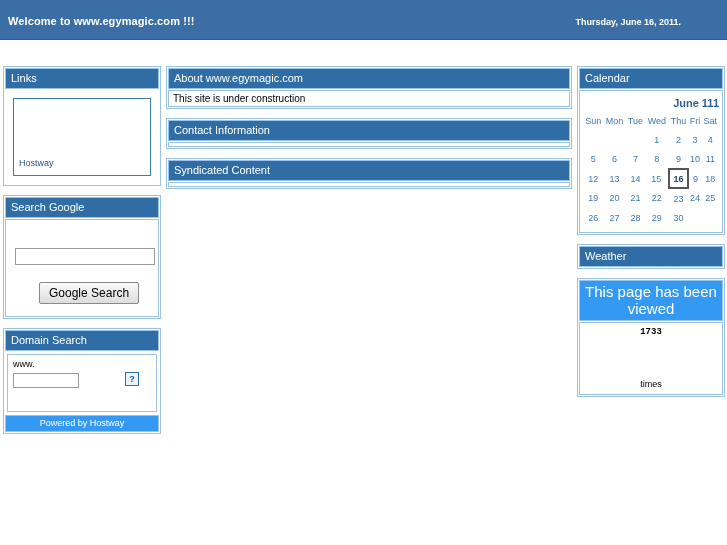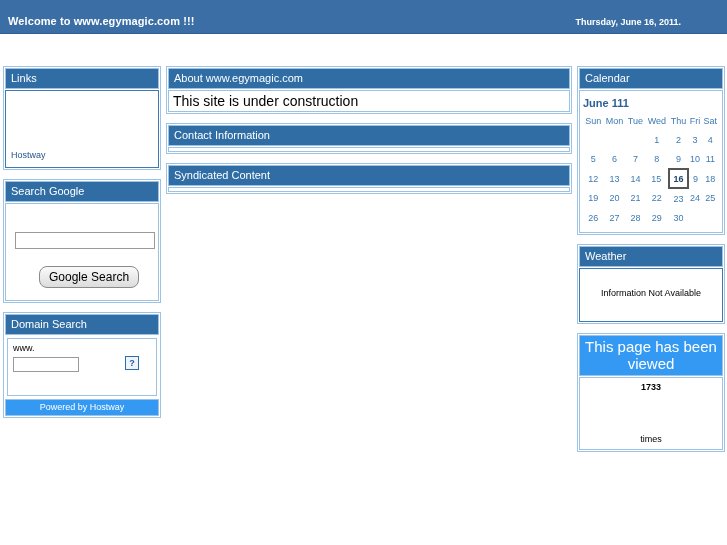"Welcome to www.egymagic.com !!!" .banner { height: 34px -> 40px }
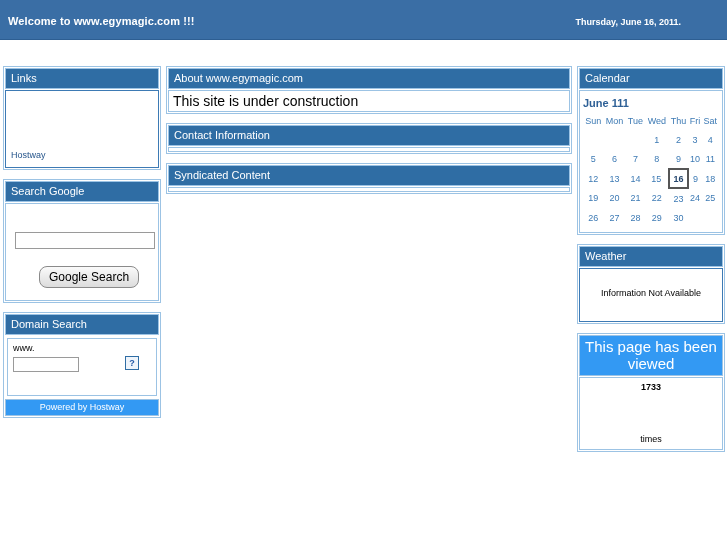"This site is under construction" .c-body { font-size: 14px -> 10px }
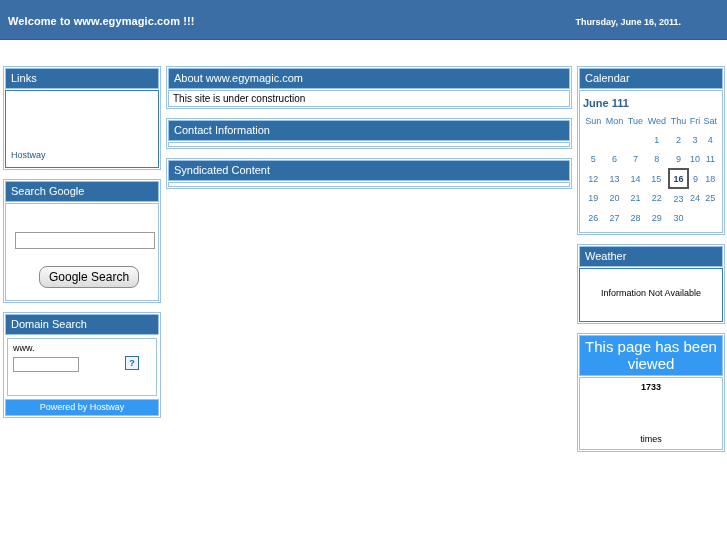"June 111" .cal-title { text-align: left -> right }
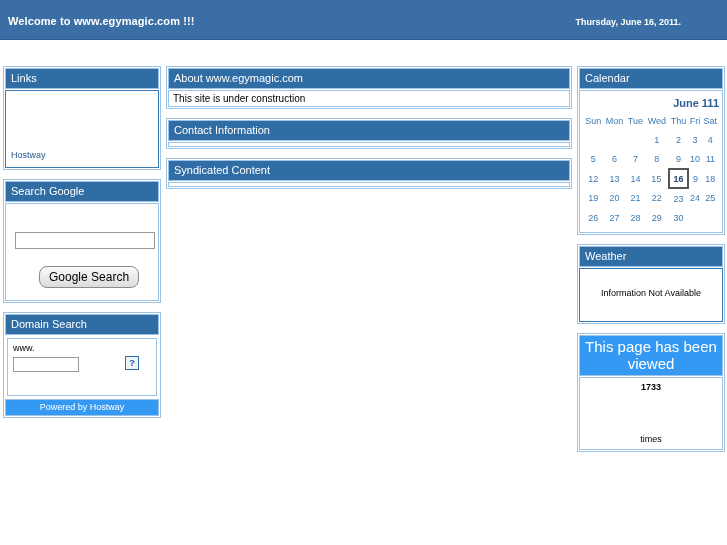"Hostway" .links-panel .panel-body { margin: 1px -> 9px }
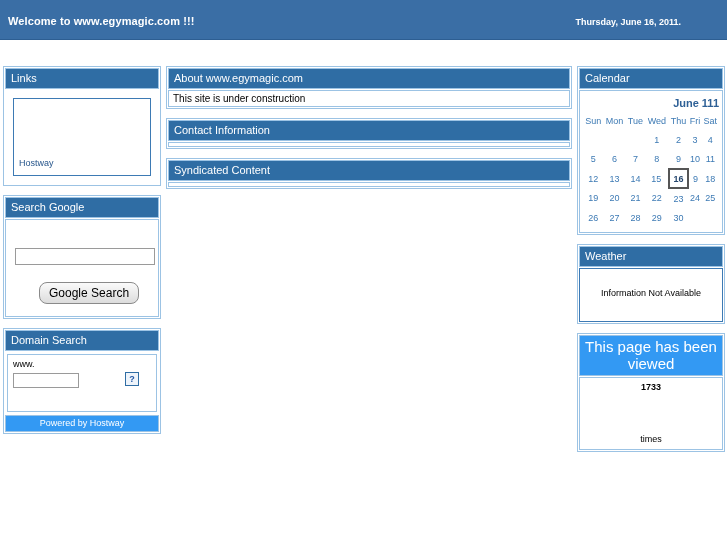"Google Search" .gsearch-btn { border-radius: 8px -> 2px }
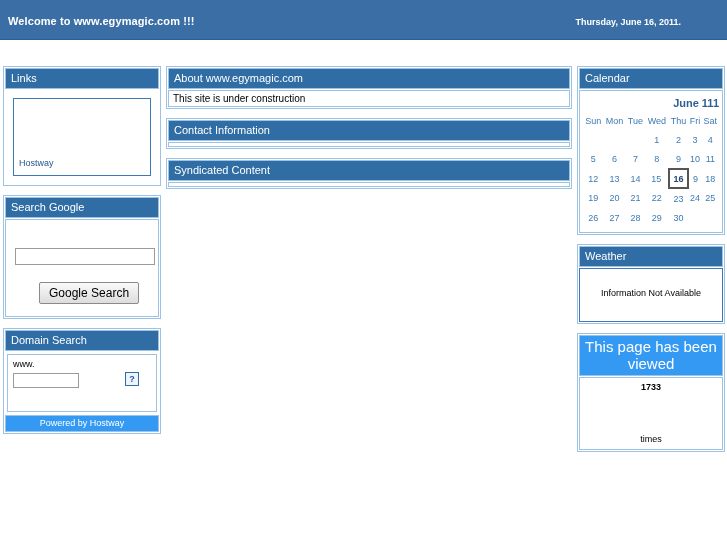"Information Not Available" div.weather-body { html: <div> <div>Information Not Available</div> </div> -> none }
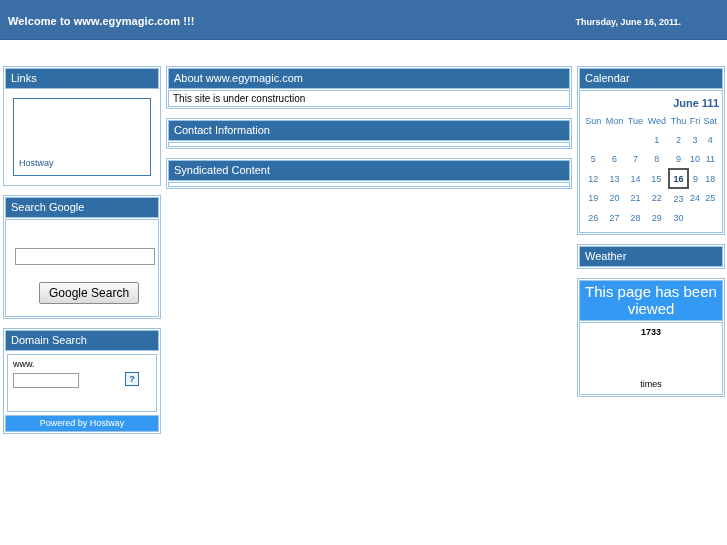"1733" .counter-num { font-family: none -> Liberation Mono, monospace }
